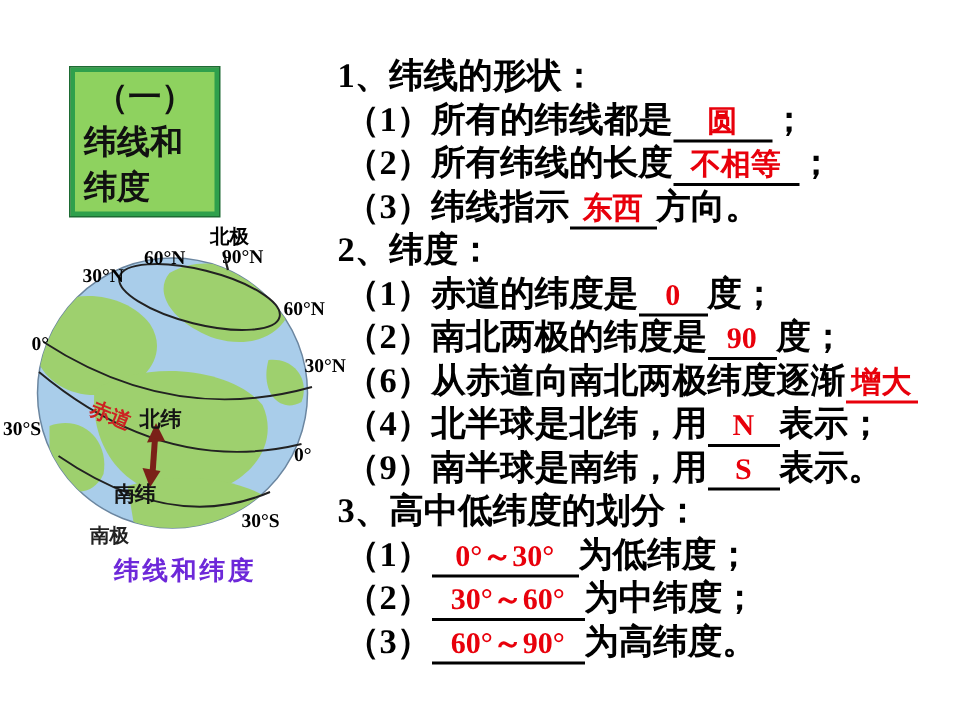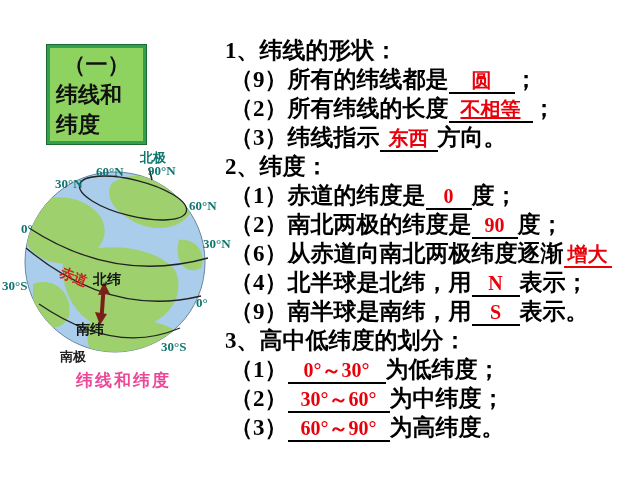"（9）所有的纬线都是" span { text: 9 -> 1 }
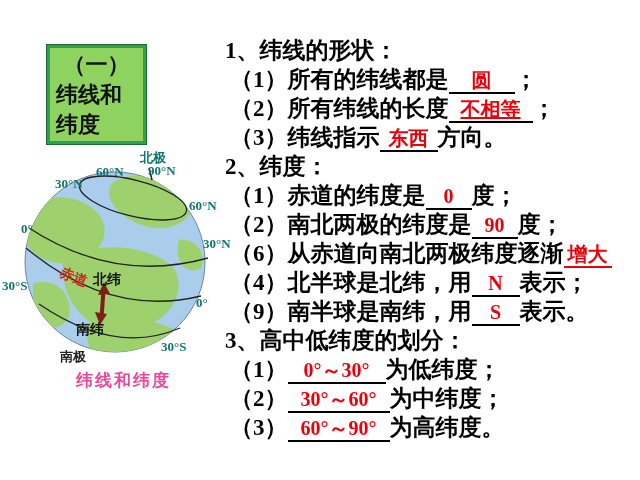"不相等" span.ans { text-decoration: underline -> none }
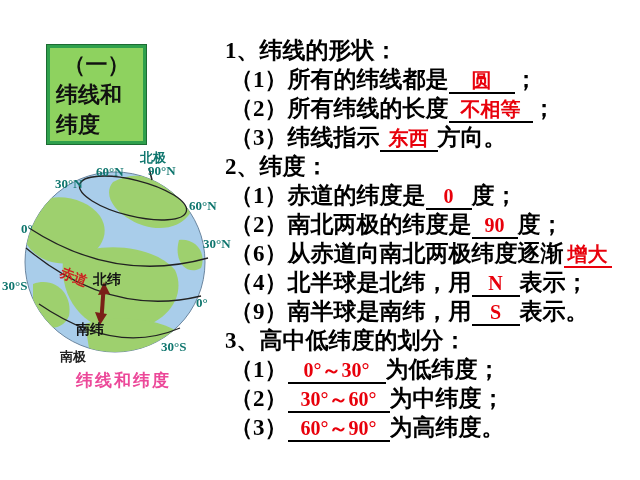"北极" .globe-label { color: #0f766e -> #000000 }
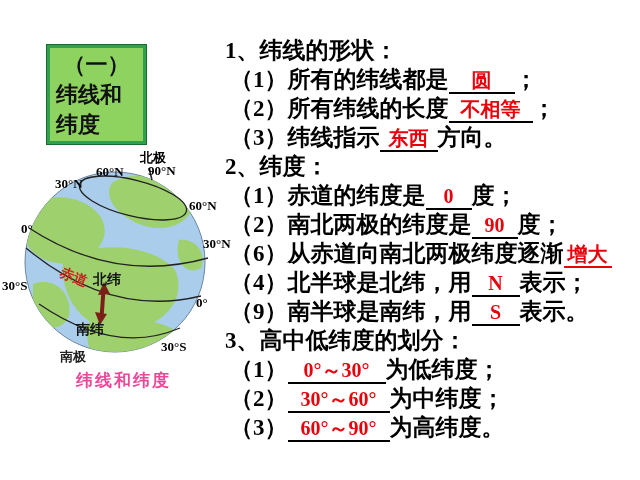"纬线和纬度" .globe-caption { color: #ec4899 -> #6d28d9 }
